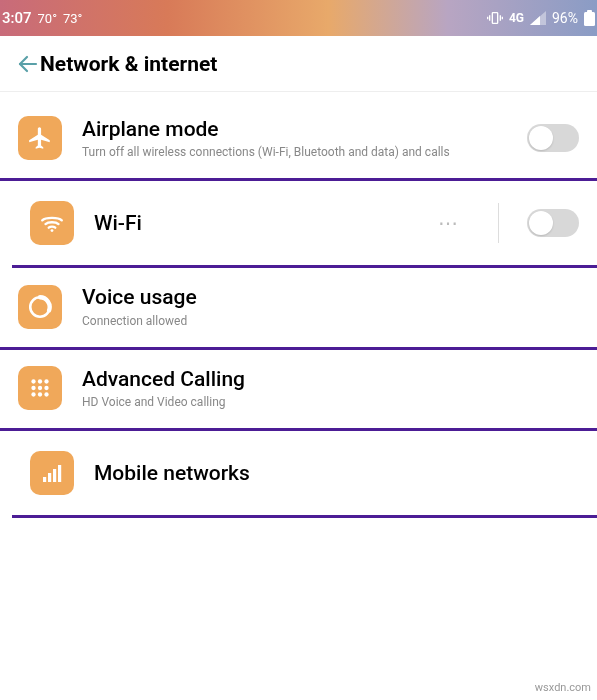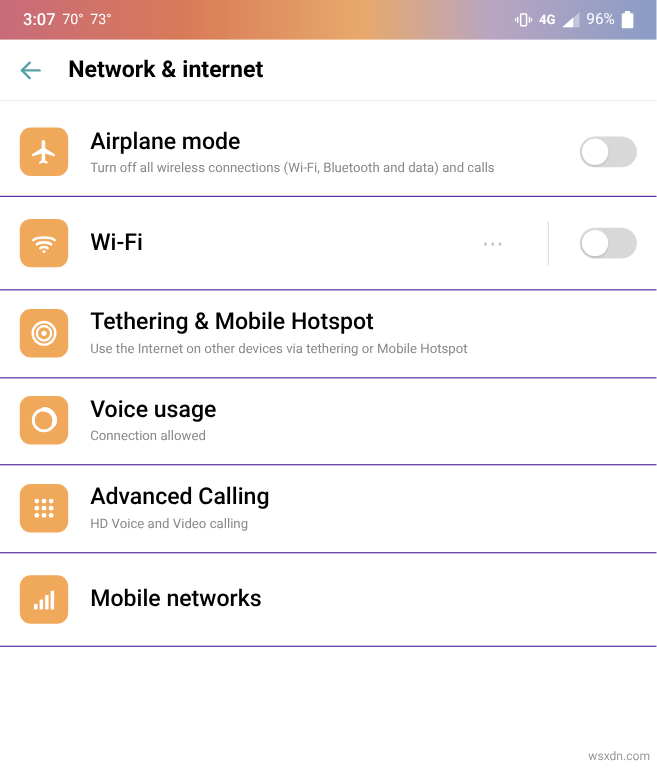"3:07" .status-bar { padding: 0 21px -> 0 2px }
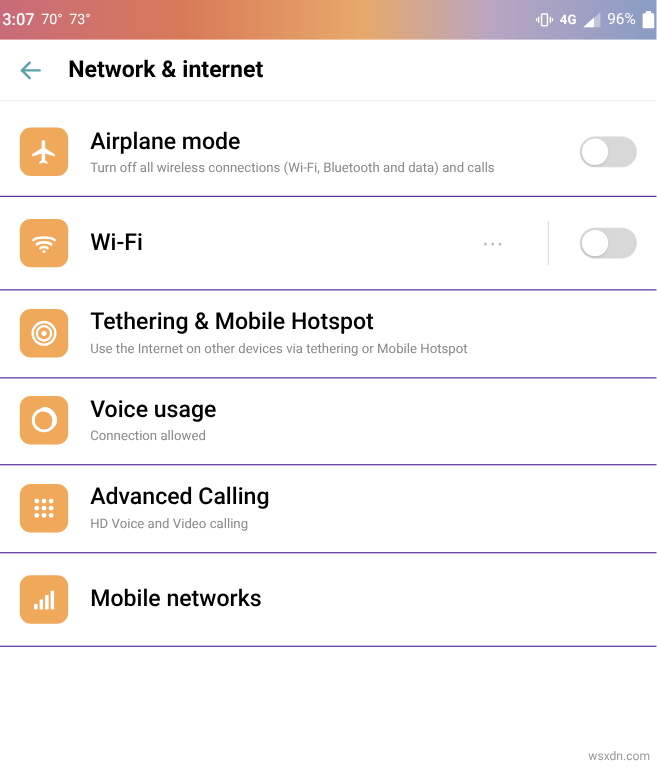"Network & internet" .header { gap: 22px -> none }
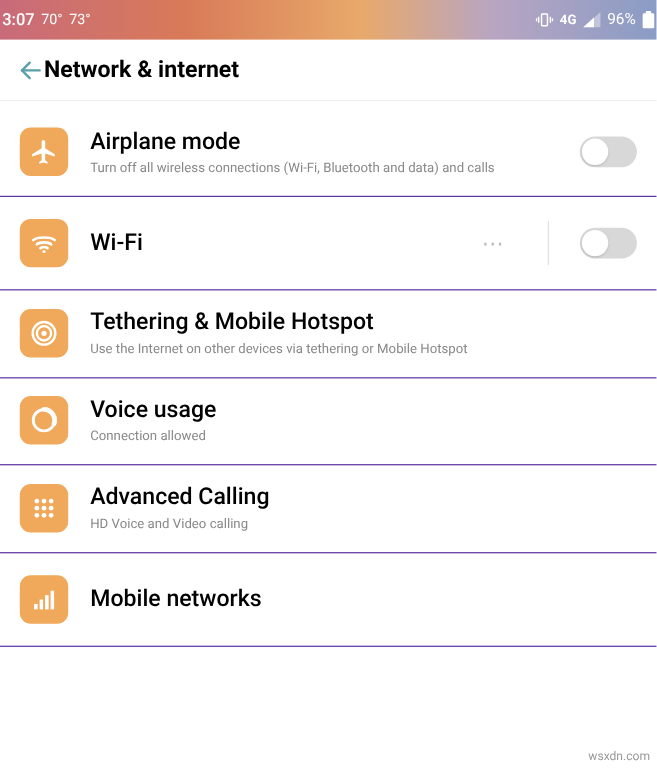"Airplane mode" .item { border-bottom: 1px solid #4c1d95 -> 3px solid #4c1d95 }
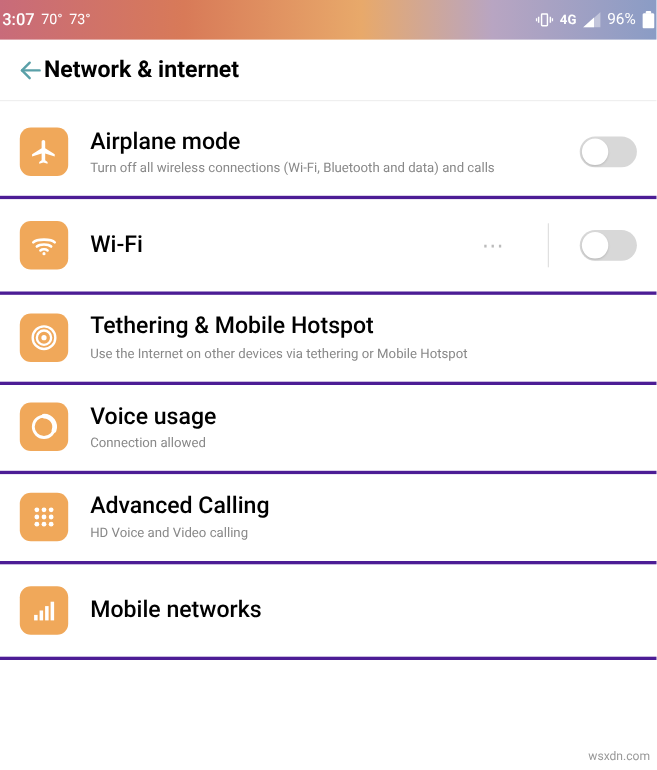"Wi-Fi" .item.compact { margin-left: none -> 12px }
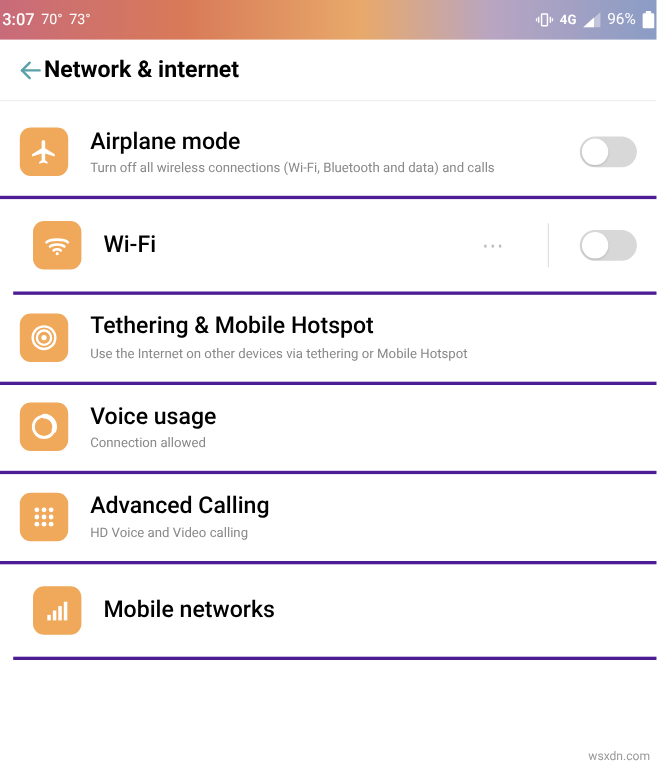"Tethering & Mobile Hotspot" div.item { html: <div> <div> <svg> <circle></circle> <circle></circle> <circle></circle> </svg> </div> <div> <div>Tethering &amp; Mobile Hotspot</div> <div>Use the Internet on other devices via tethering or Mobile Hotspot</div> </div> </div> -> none }
